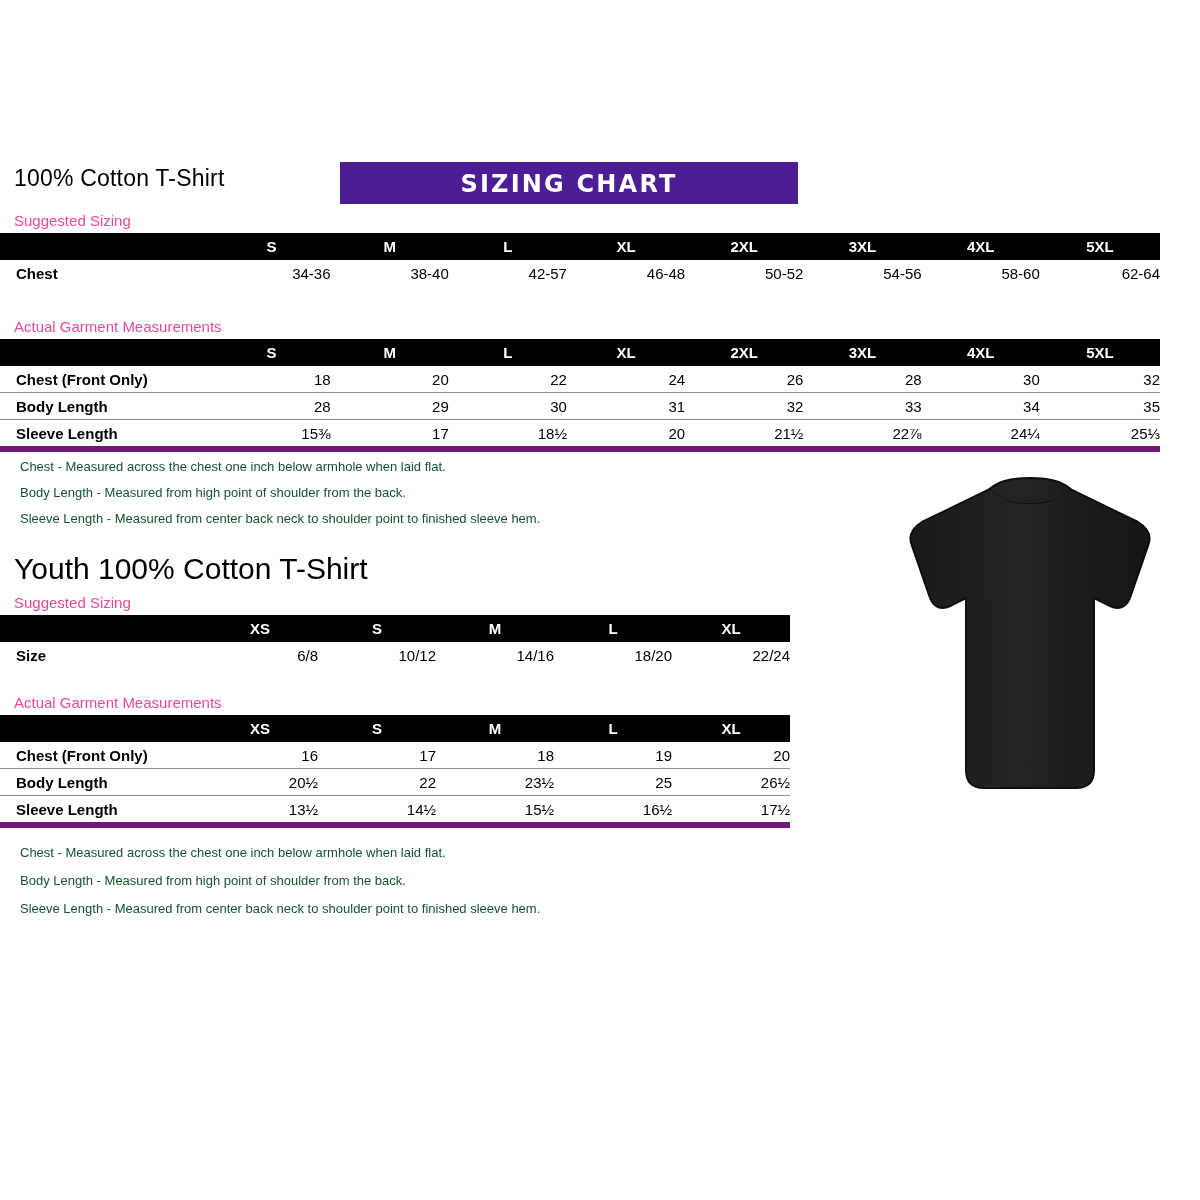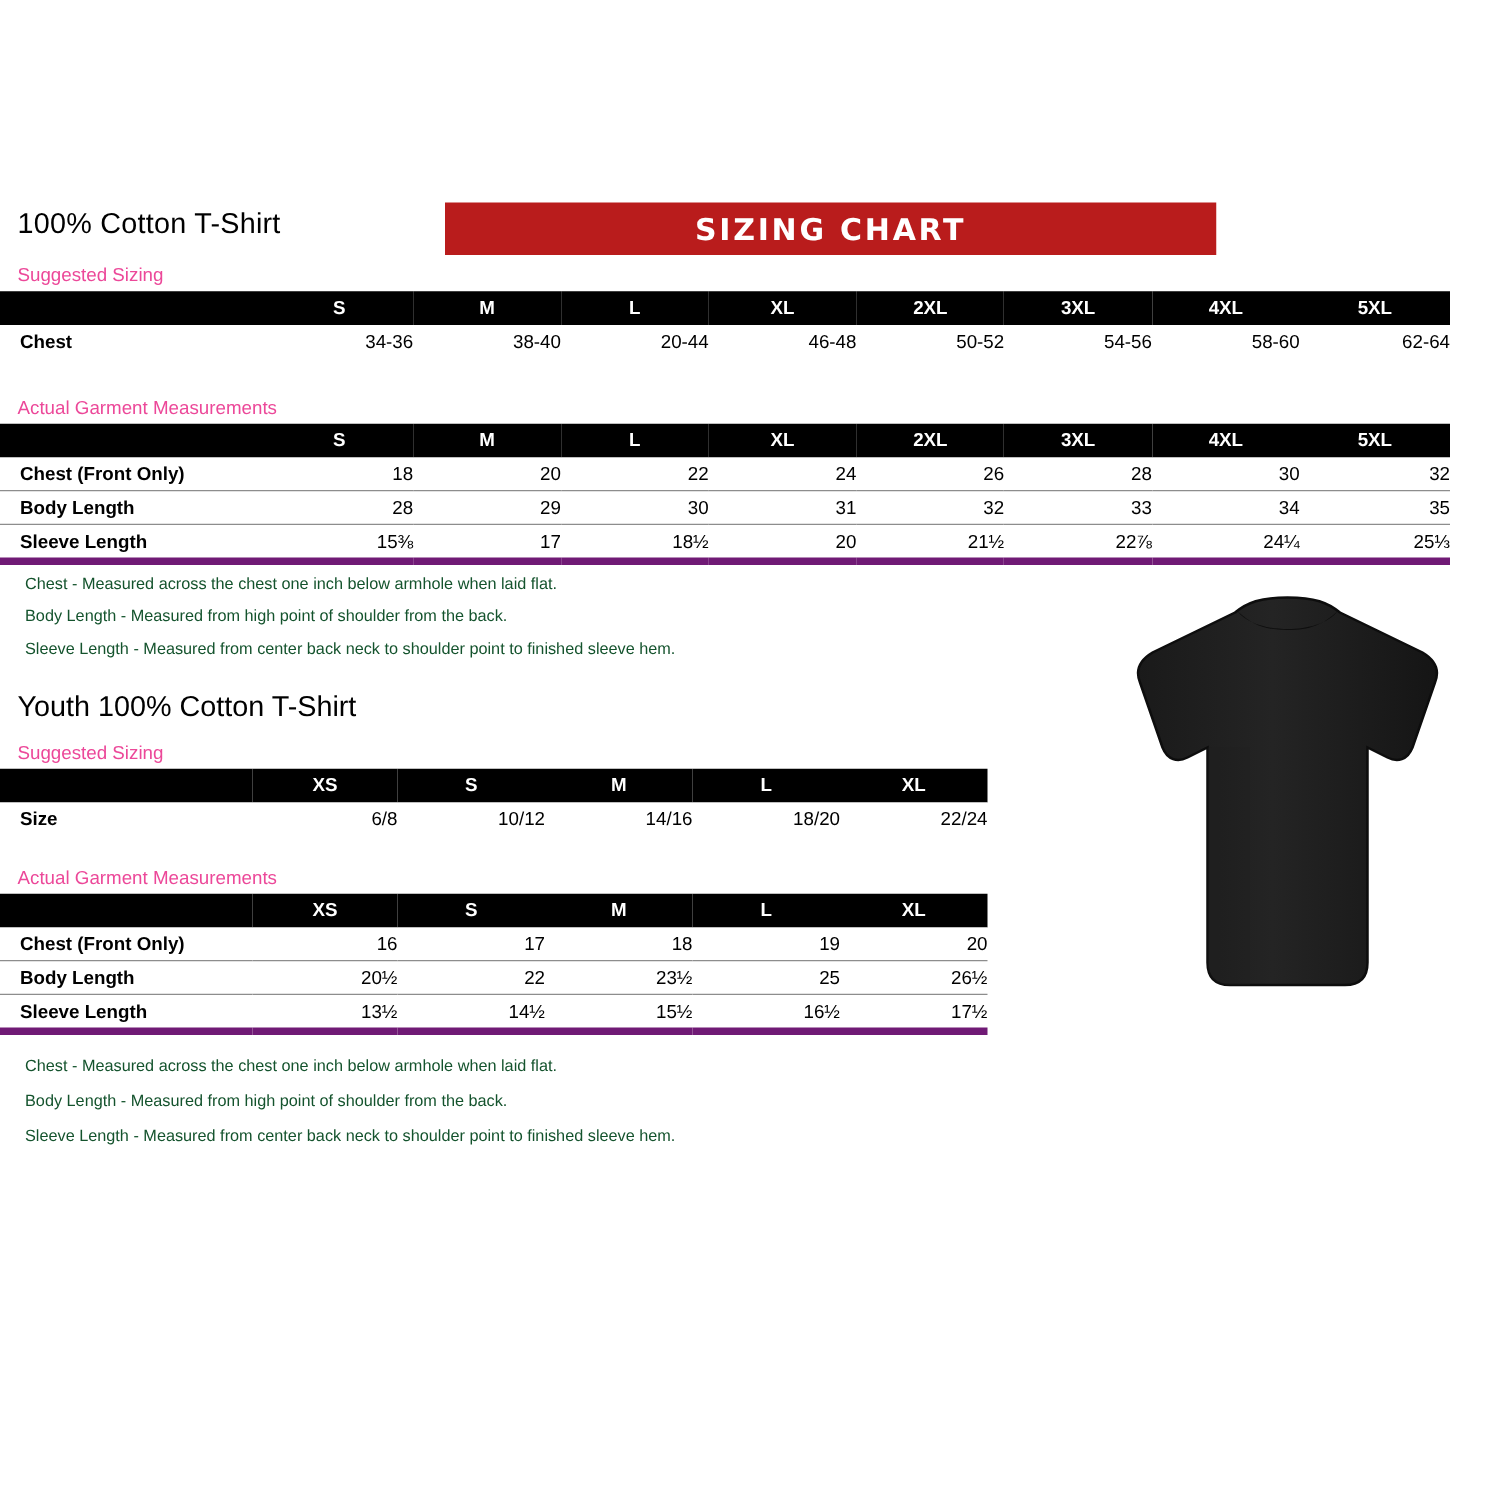"SIZING CHART" .sizing-chart-banner { background: #b91c1c -> #4c1d95; left: 356px -> 340px; width: 617px -> 458px }
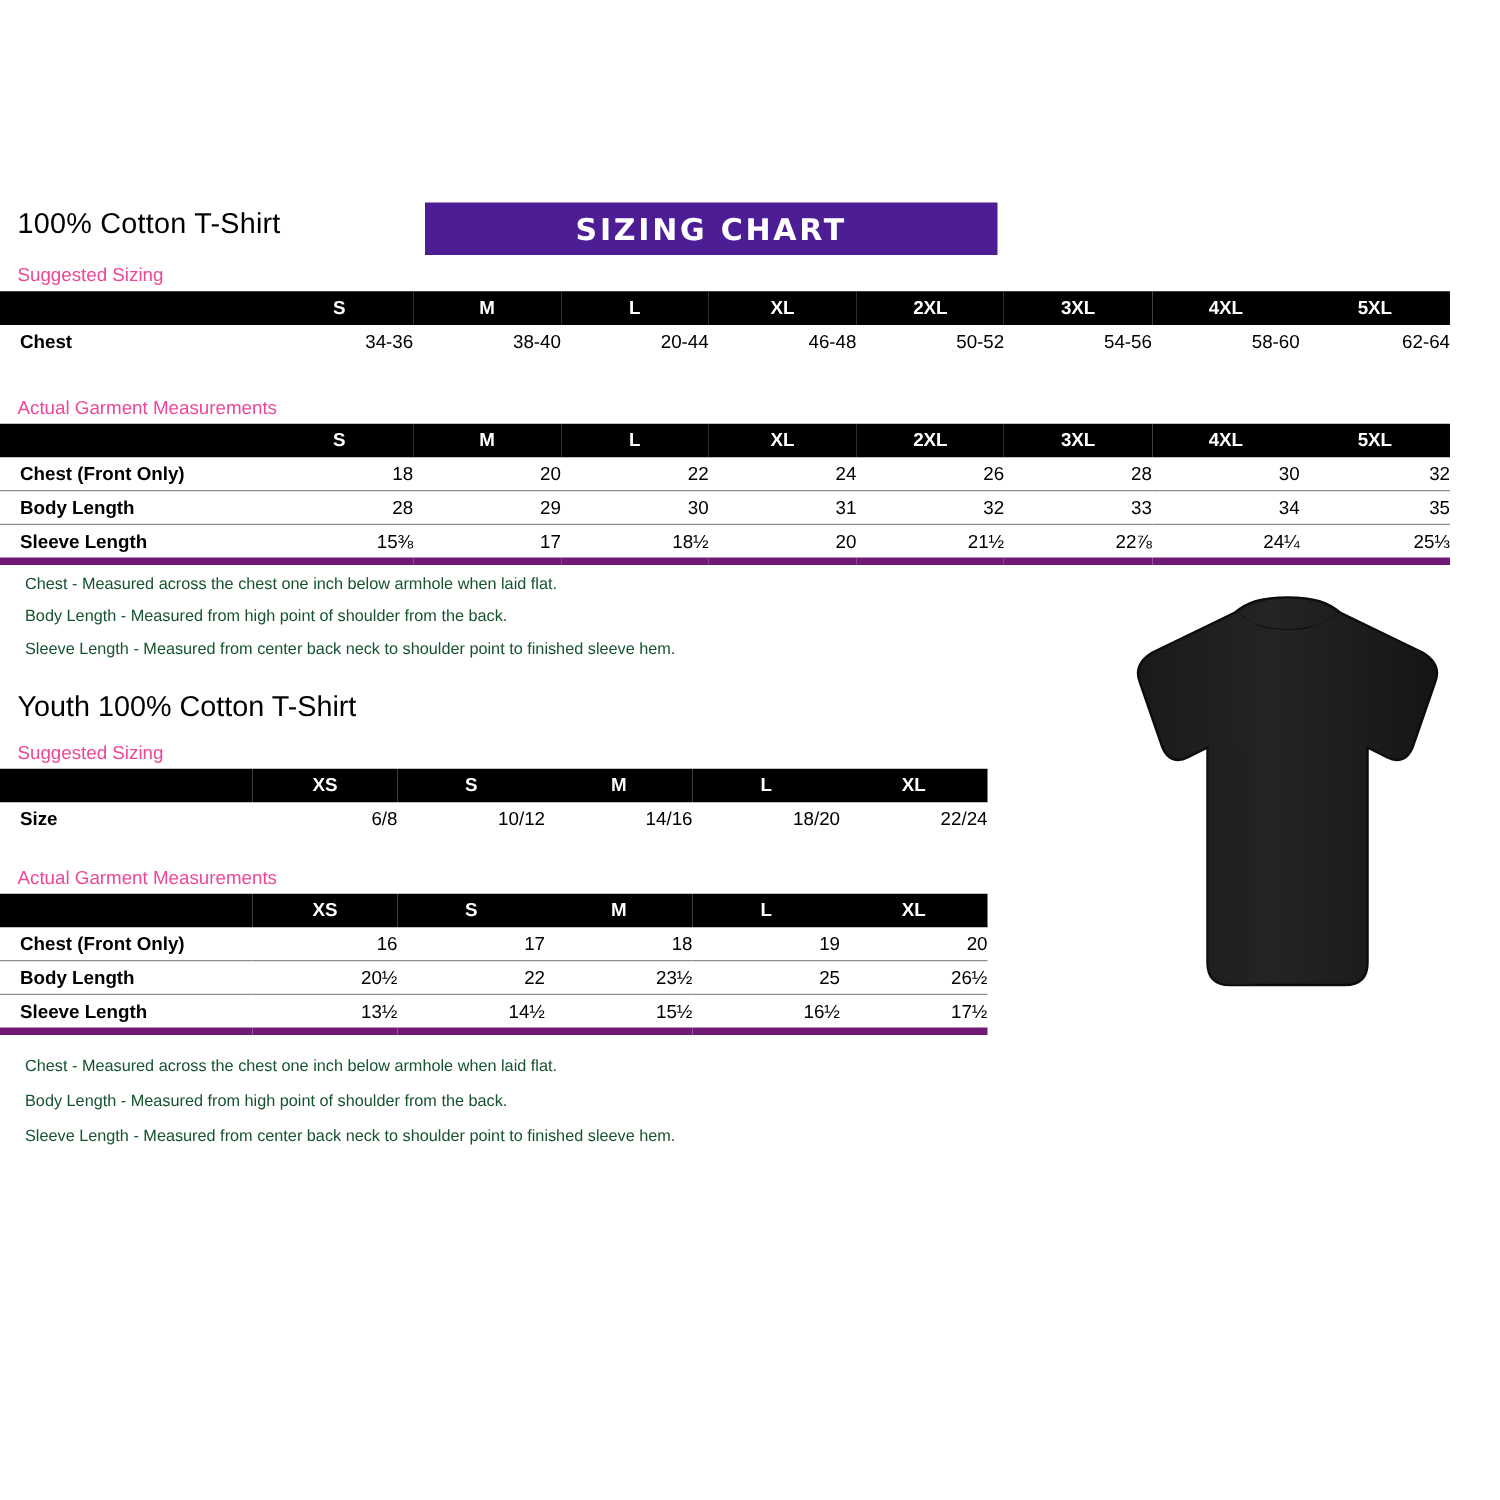"20-44" td { text: 20-44 -> 42-57 }
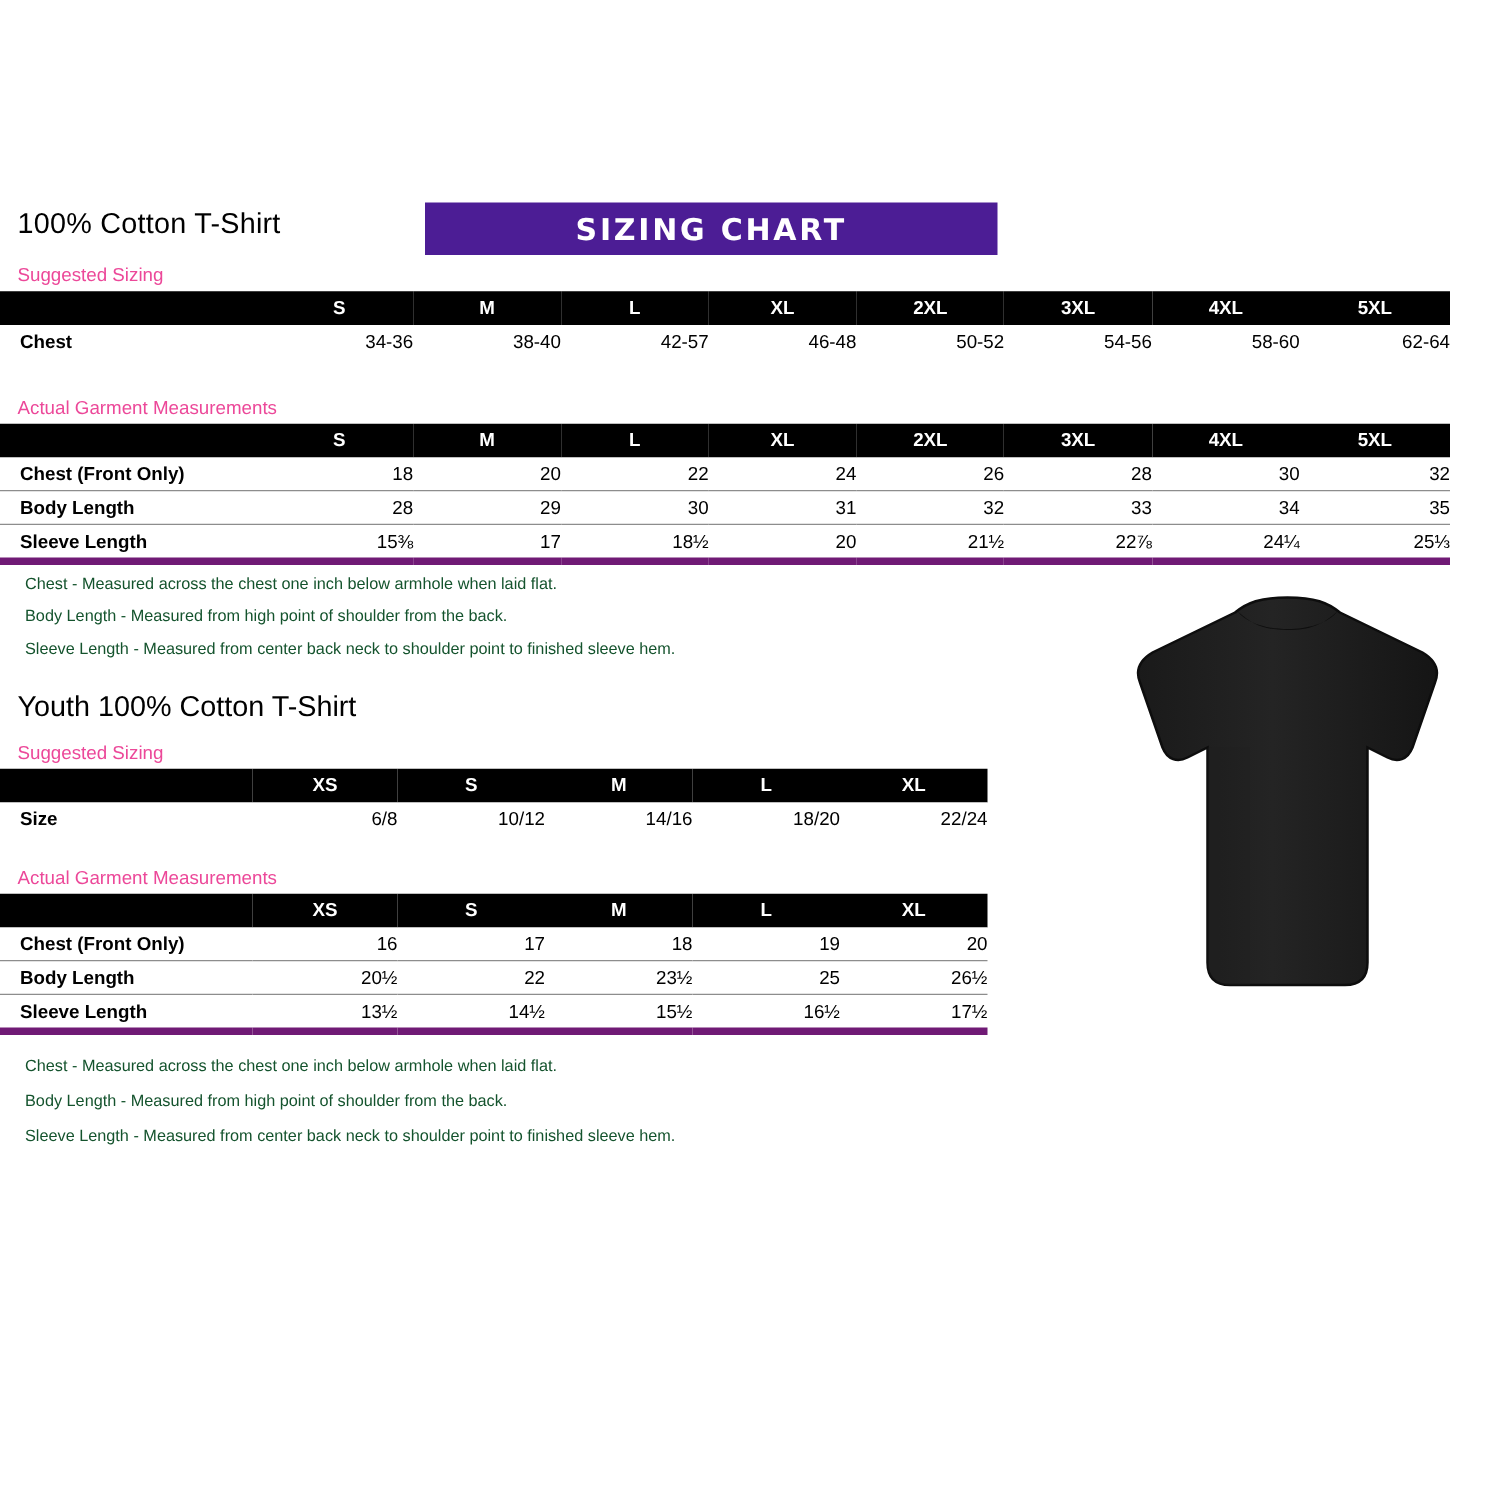"Youth 100% Cotton T-Shirt" .youth-title { font-size: 23px -> 30px }
